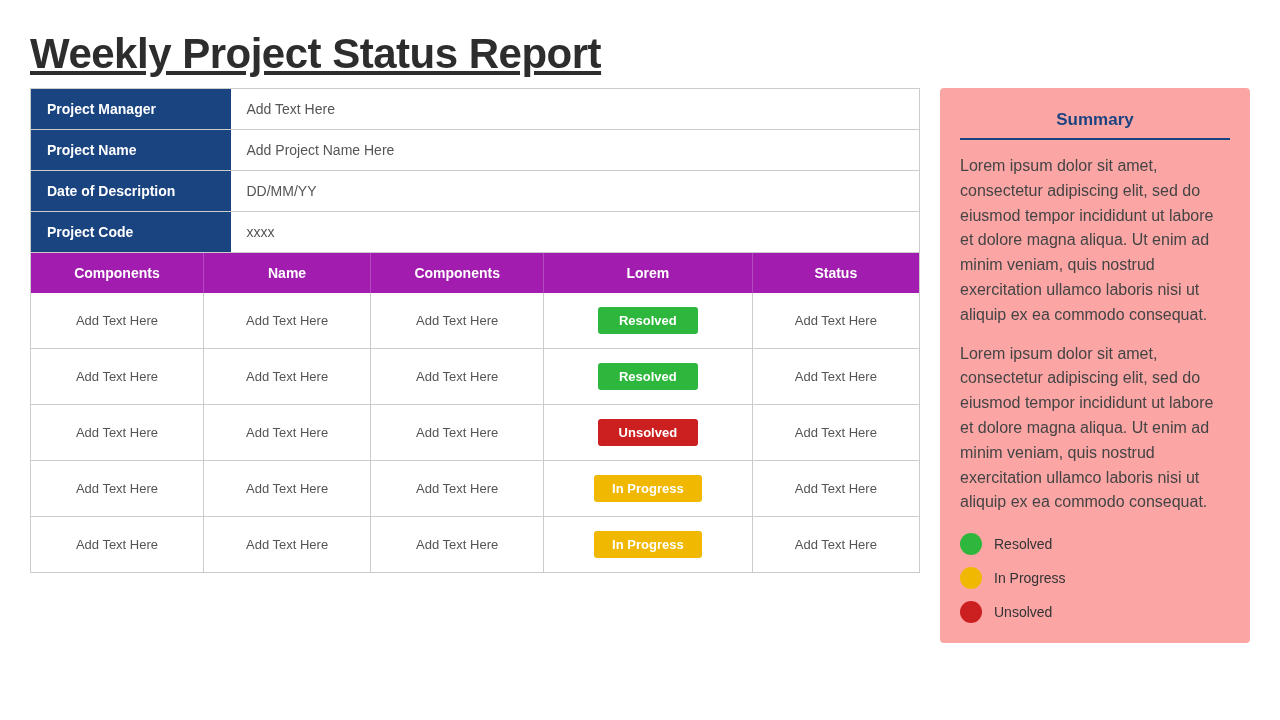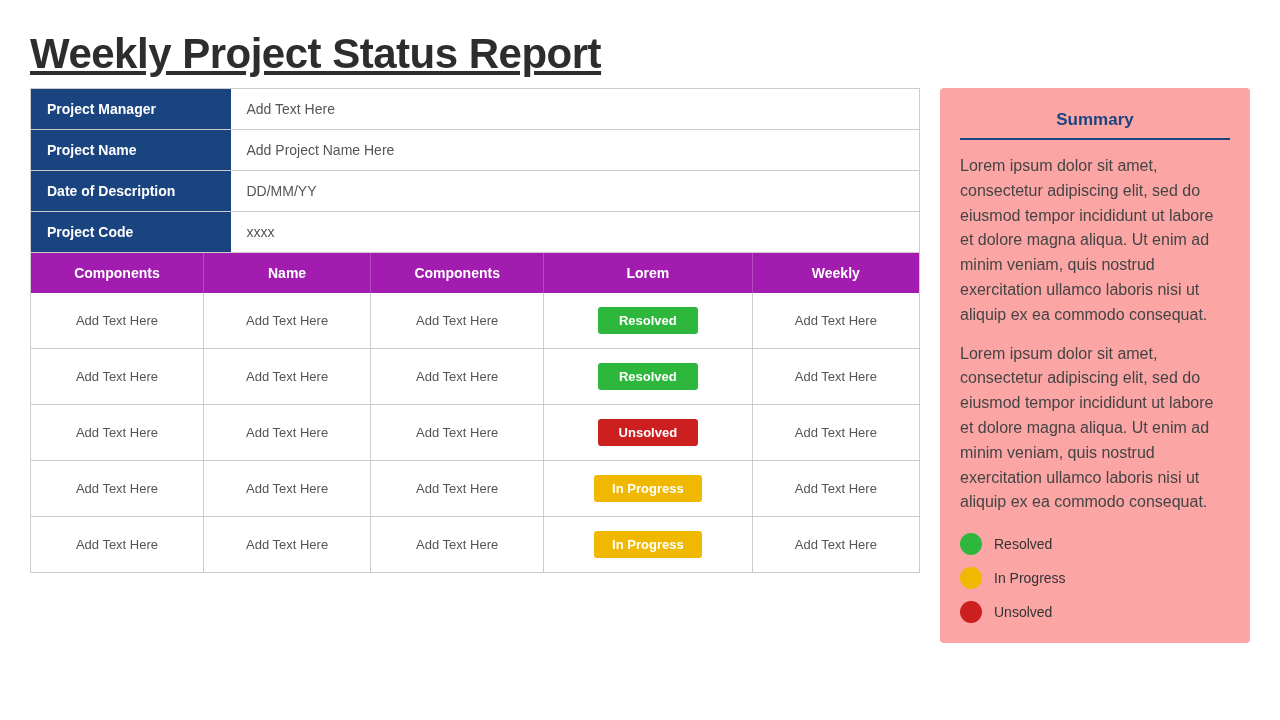"Weekly" th { text: Weekly -> Status }
